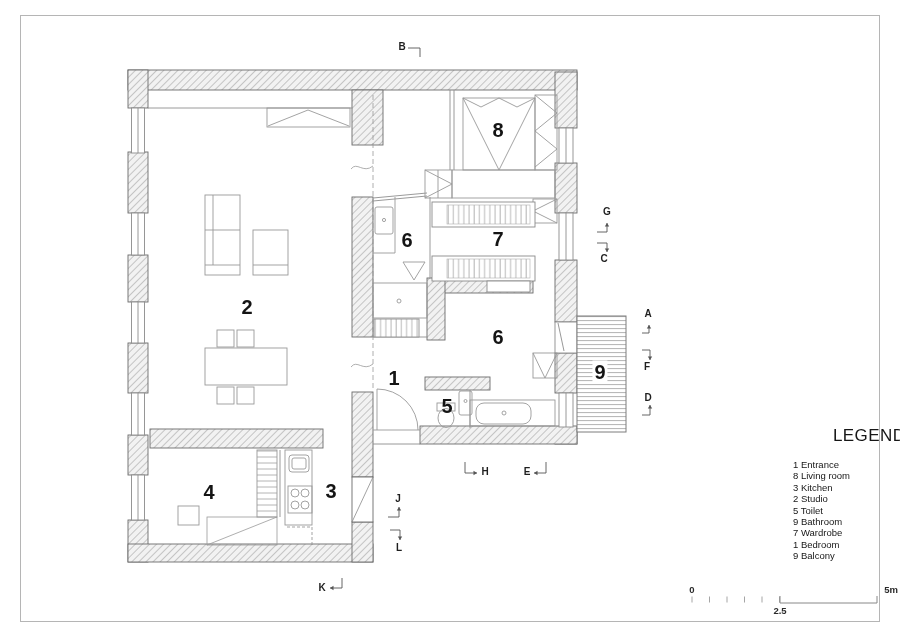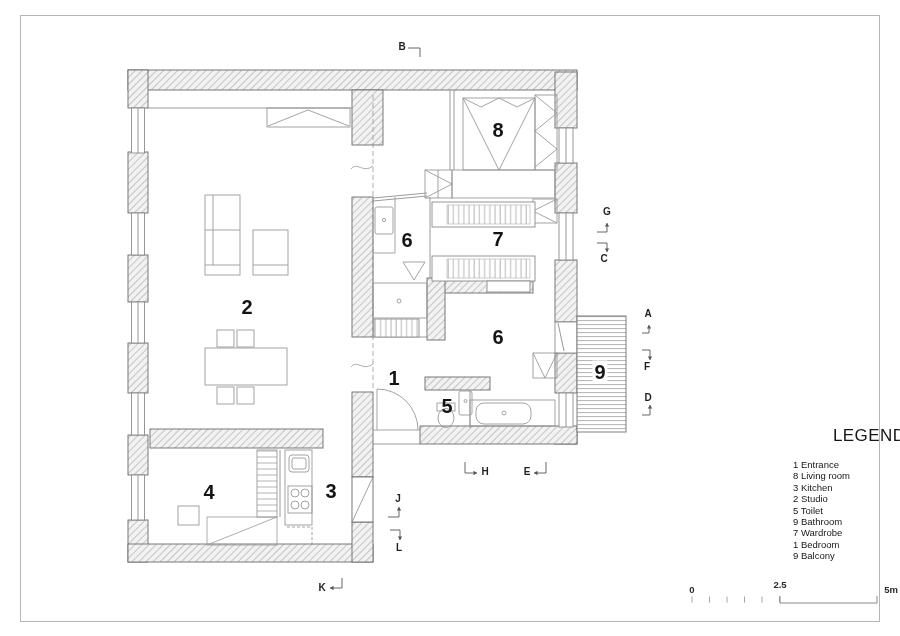"2.5" div.scale-label { top: 584px -> 610px }
